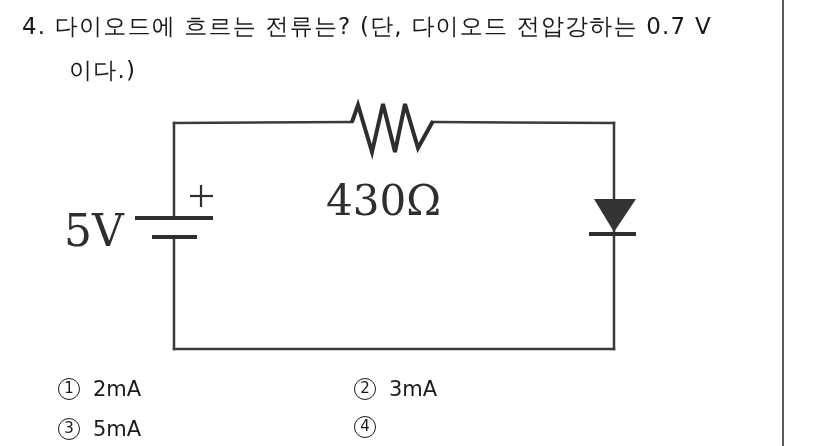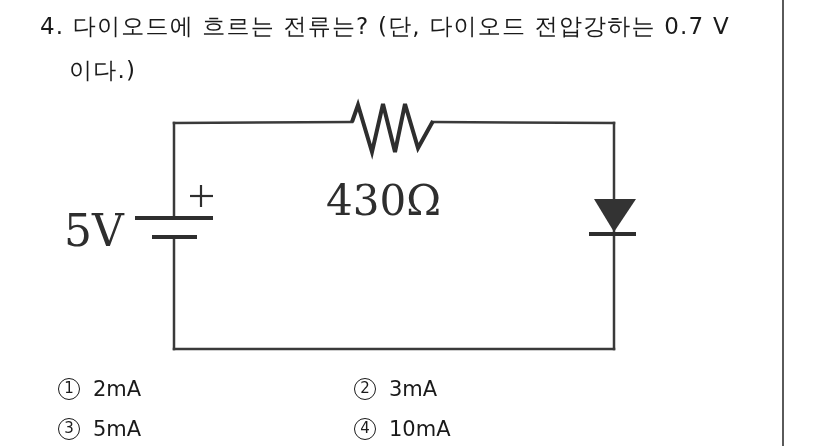"4. 다이오드에 흐르는 전류는? (단," #q1 { left: 40px -> 22px }
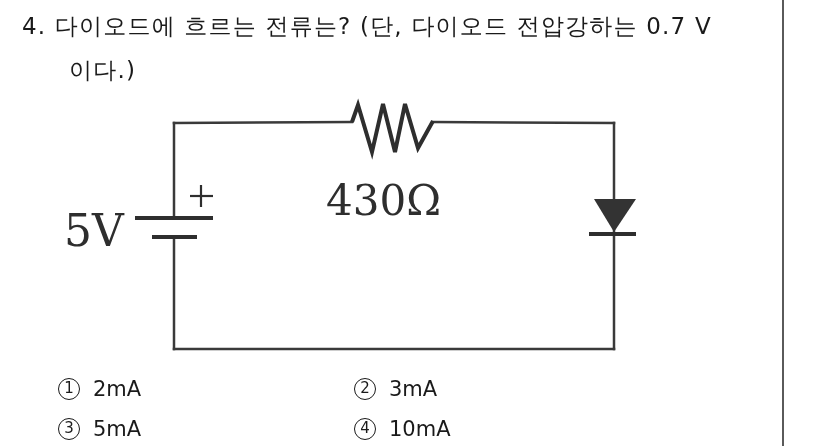"10mA" span { html: <span>10mA</span> -> none }
